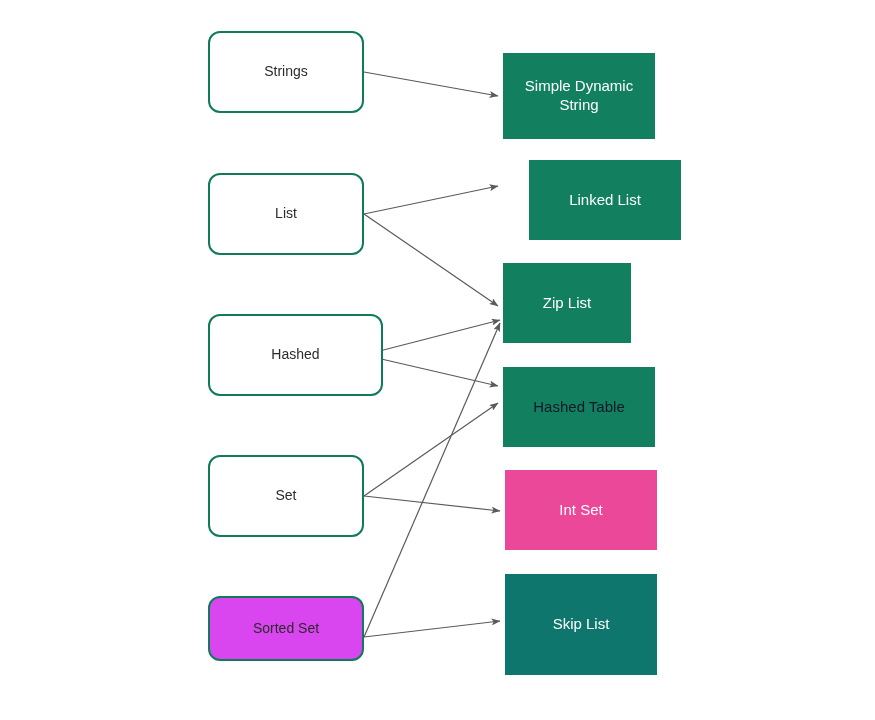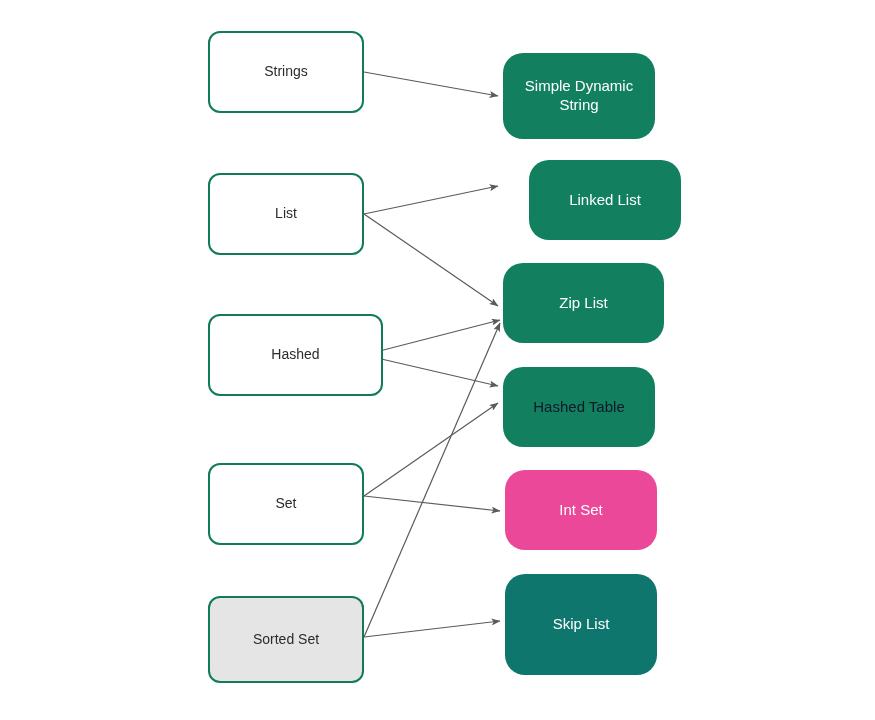"Simple Dynamic" .node-target { border-radius: 20px -> 0 }
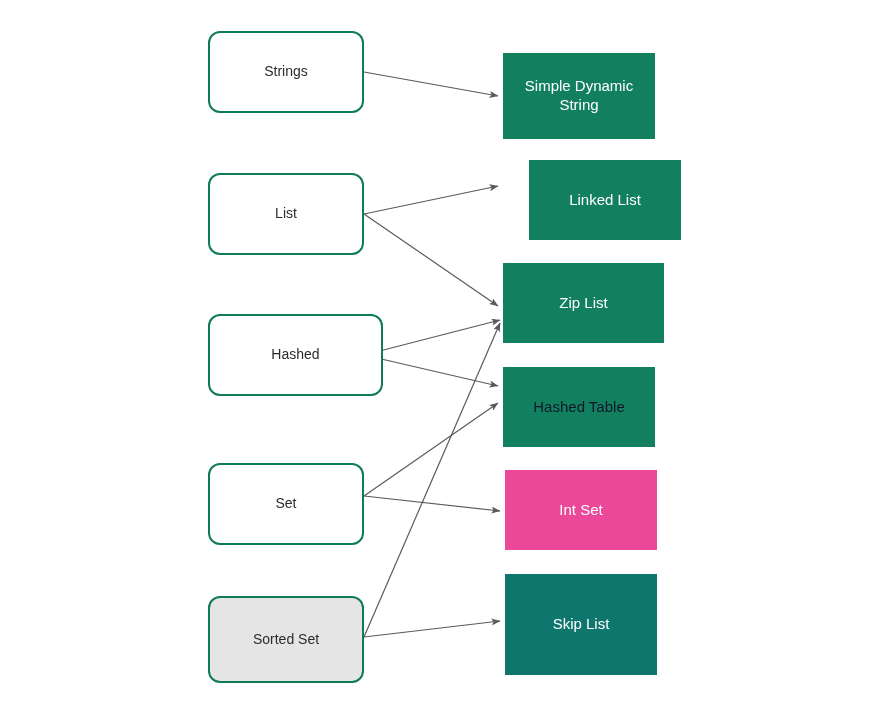"Zip List" div.node { width: 161px -> 128px }
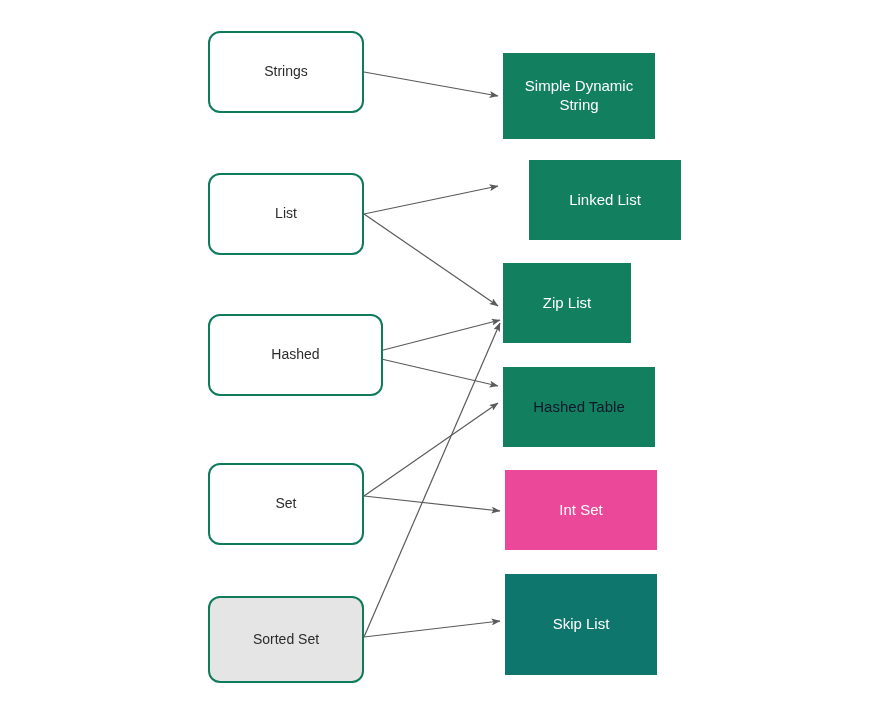"Set" div.node { margin-top: 8px -> none }
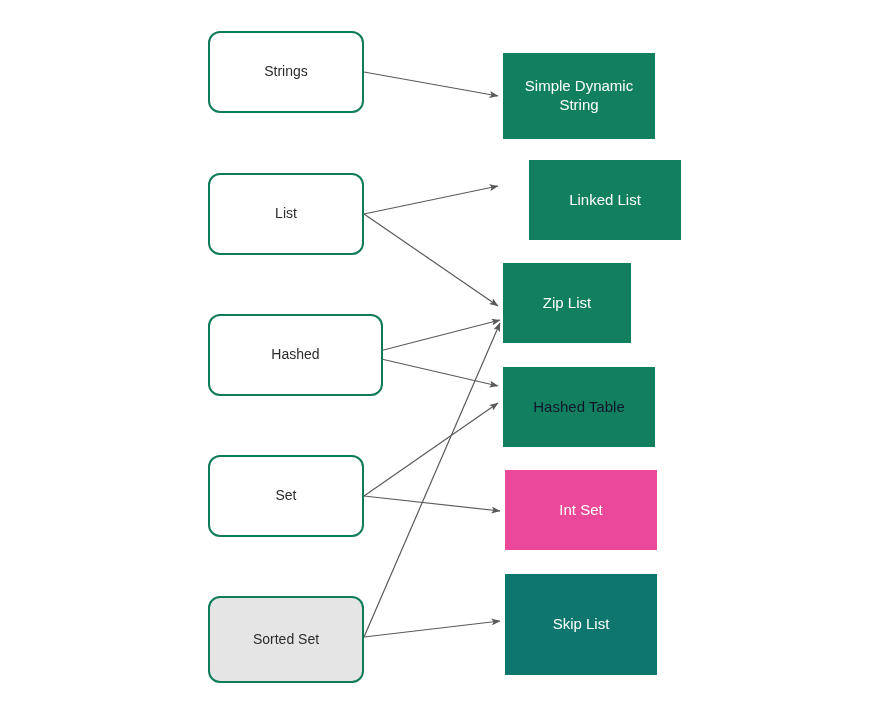"Sorted Set" div.node { background: #e5e5e5 -> #d946ef; height: 87px -> 65px }
